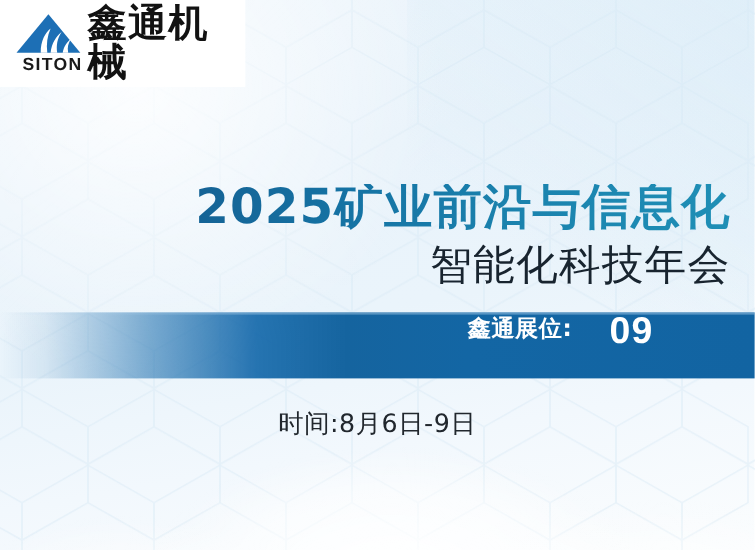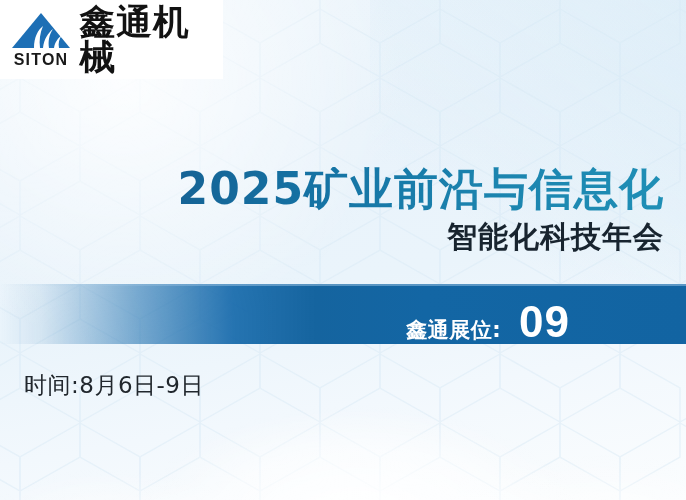"SITON" .logo-mark { align-items: center -> flex-end }
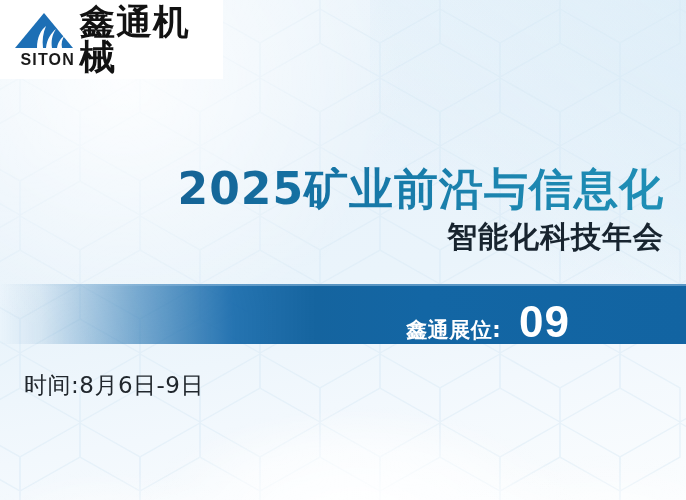"智能化科技年会" .headline-line2 { font-size: 30px -> 38px; font-weight: bold -> normal }
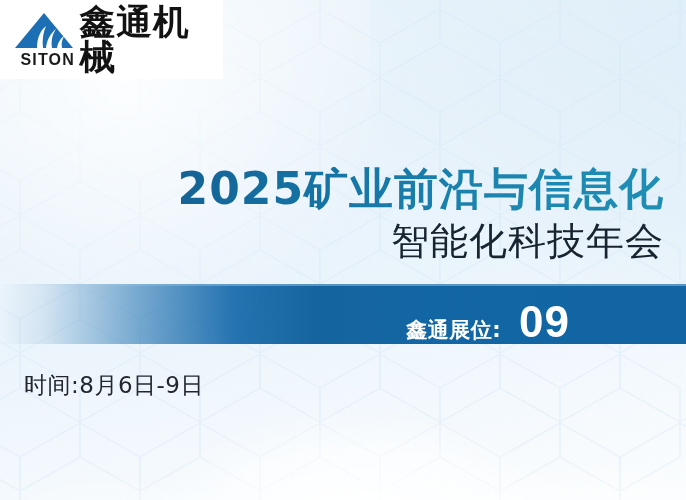"鑫通展位:" .booth-band { align-items: flex-end -> flex-start; gap: none -> 16px; padding-right: 116px -> 92px }
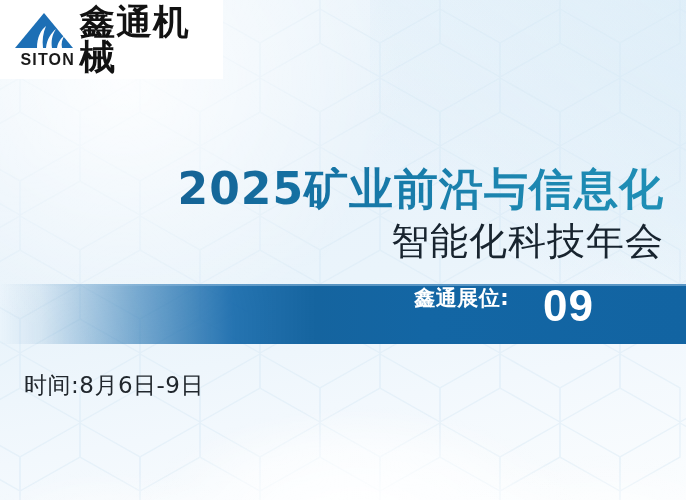"09" .booth-number { font-size: 44px -> 34px }
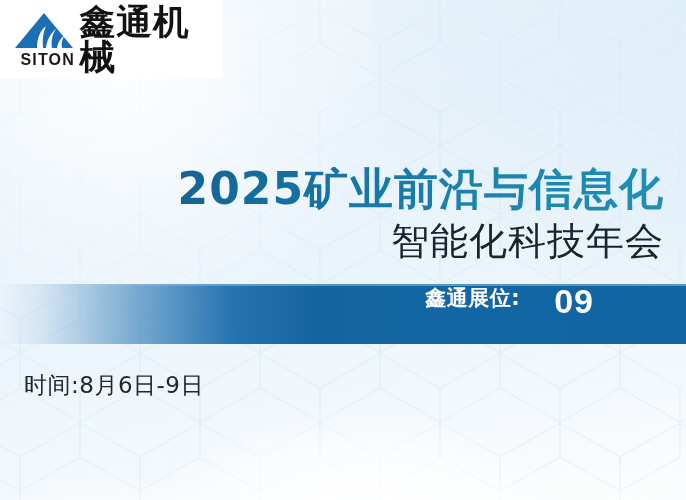"时间:8月6日-9日" .info-row { flex-direction: column -> none }
